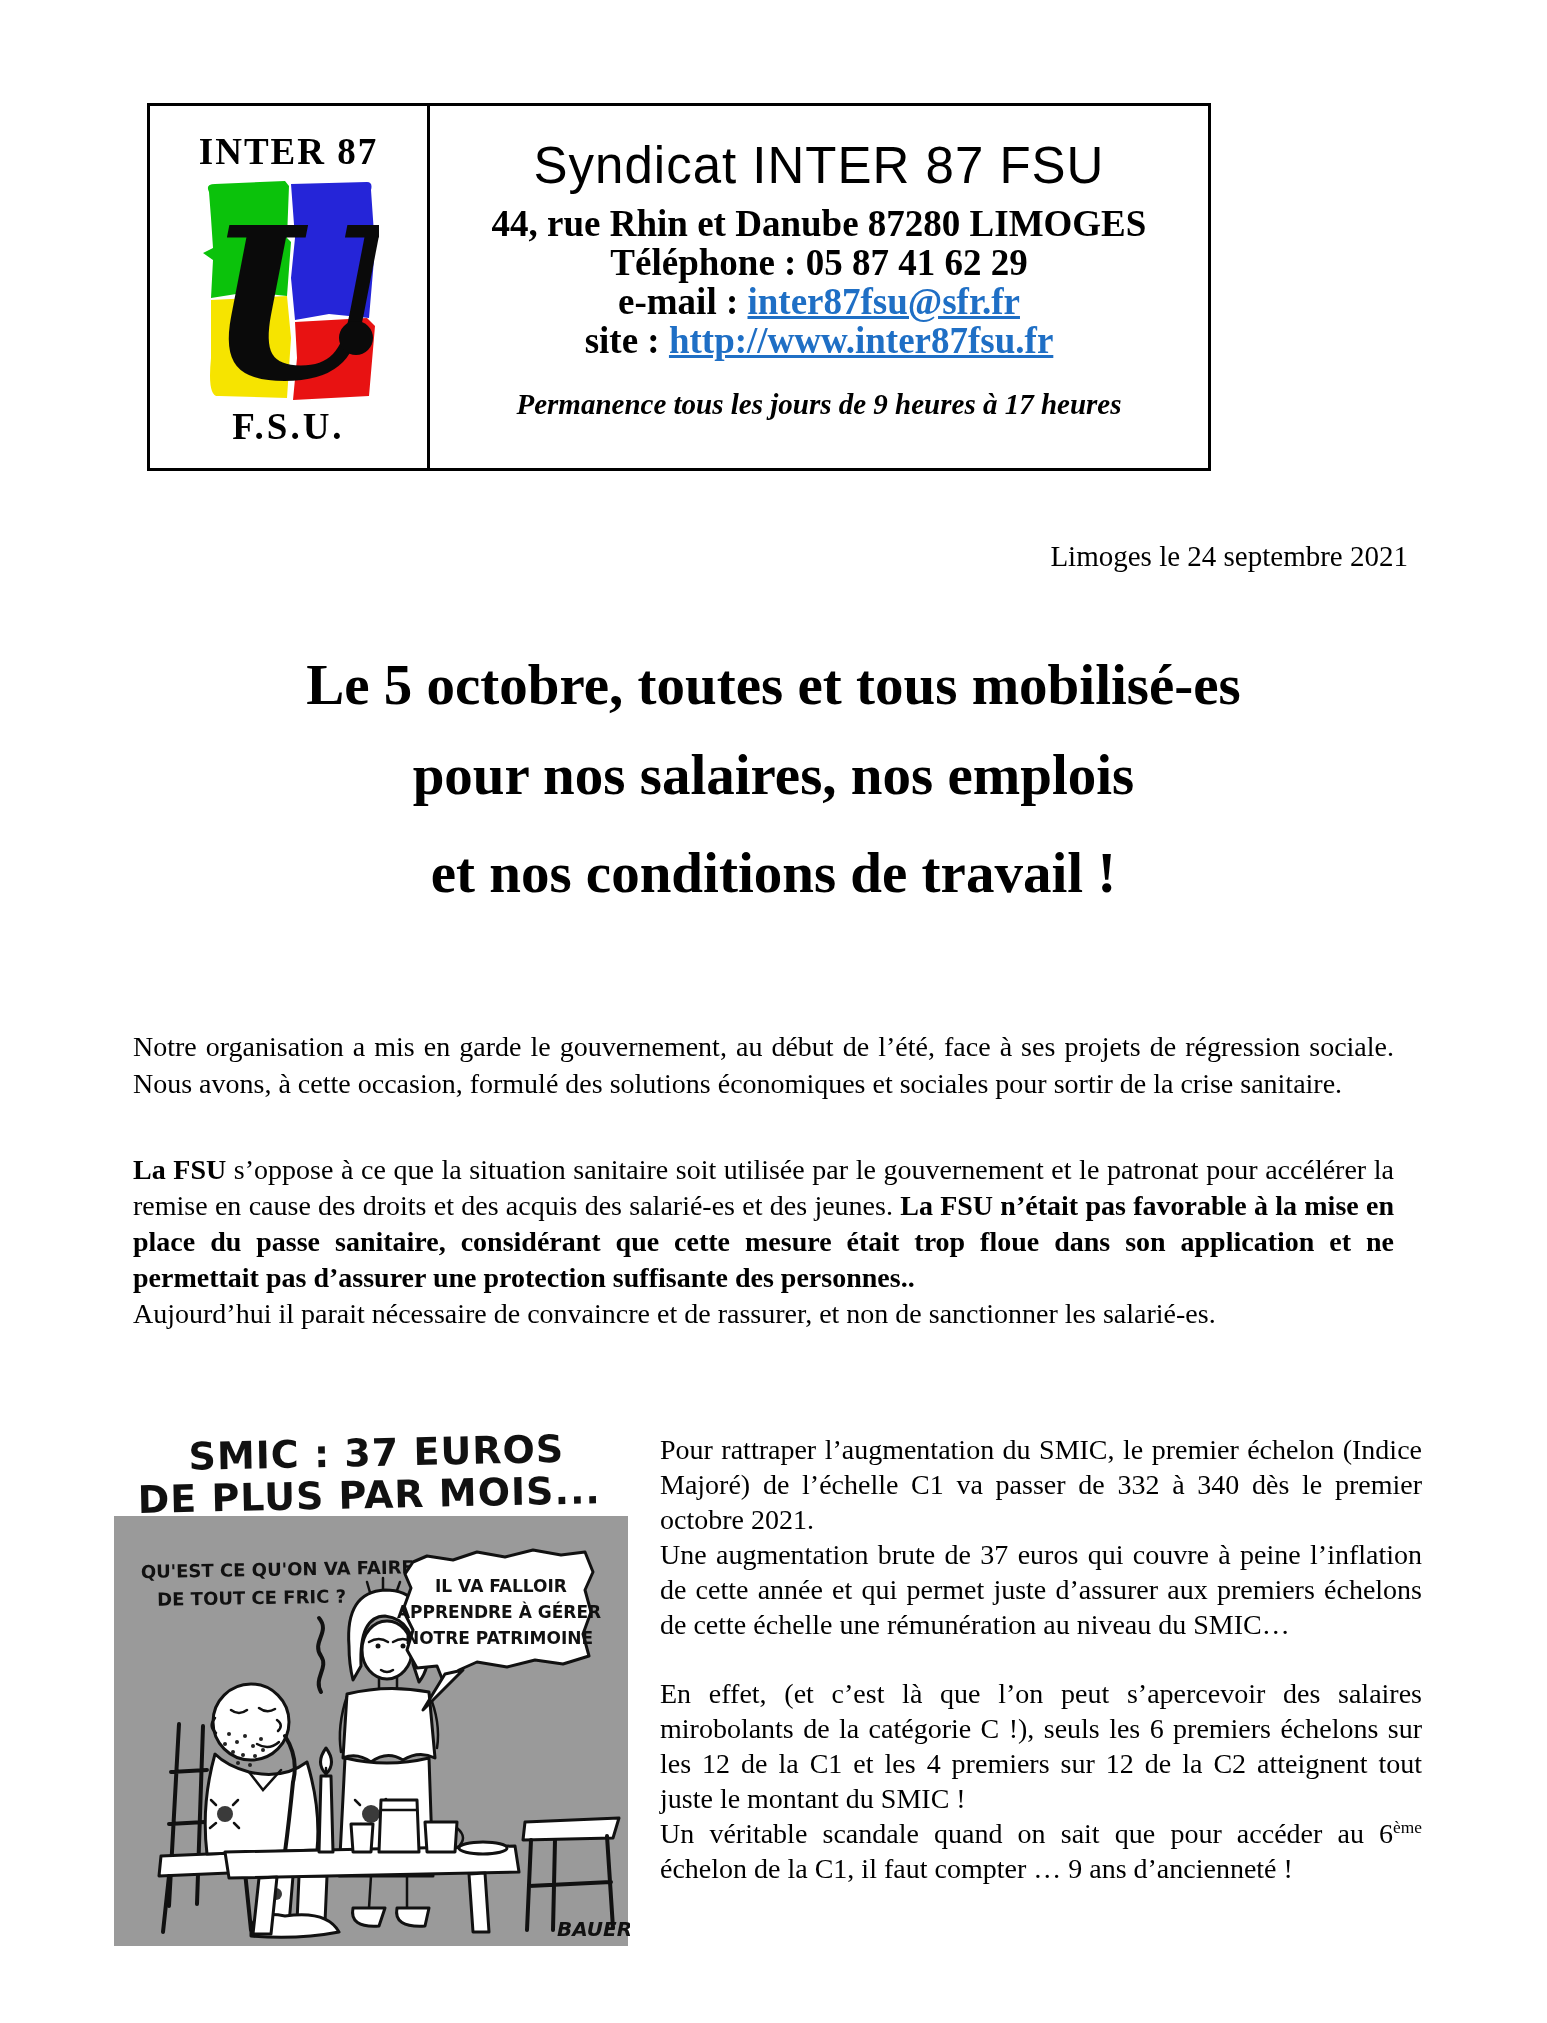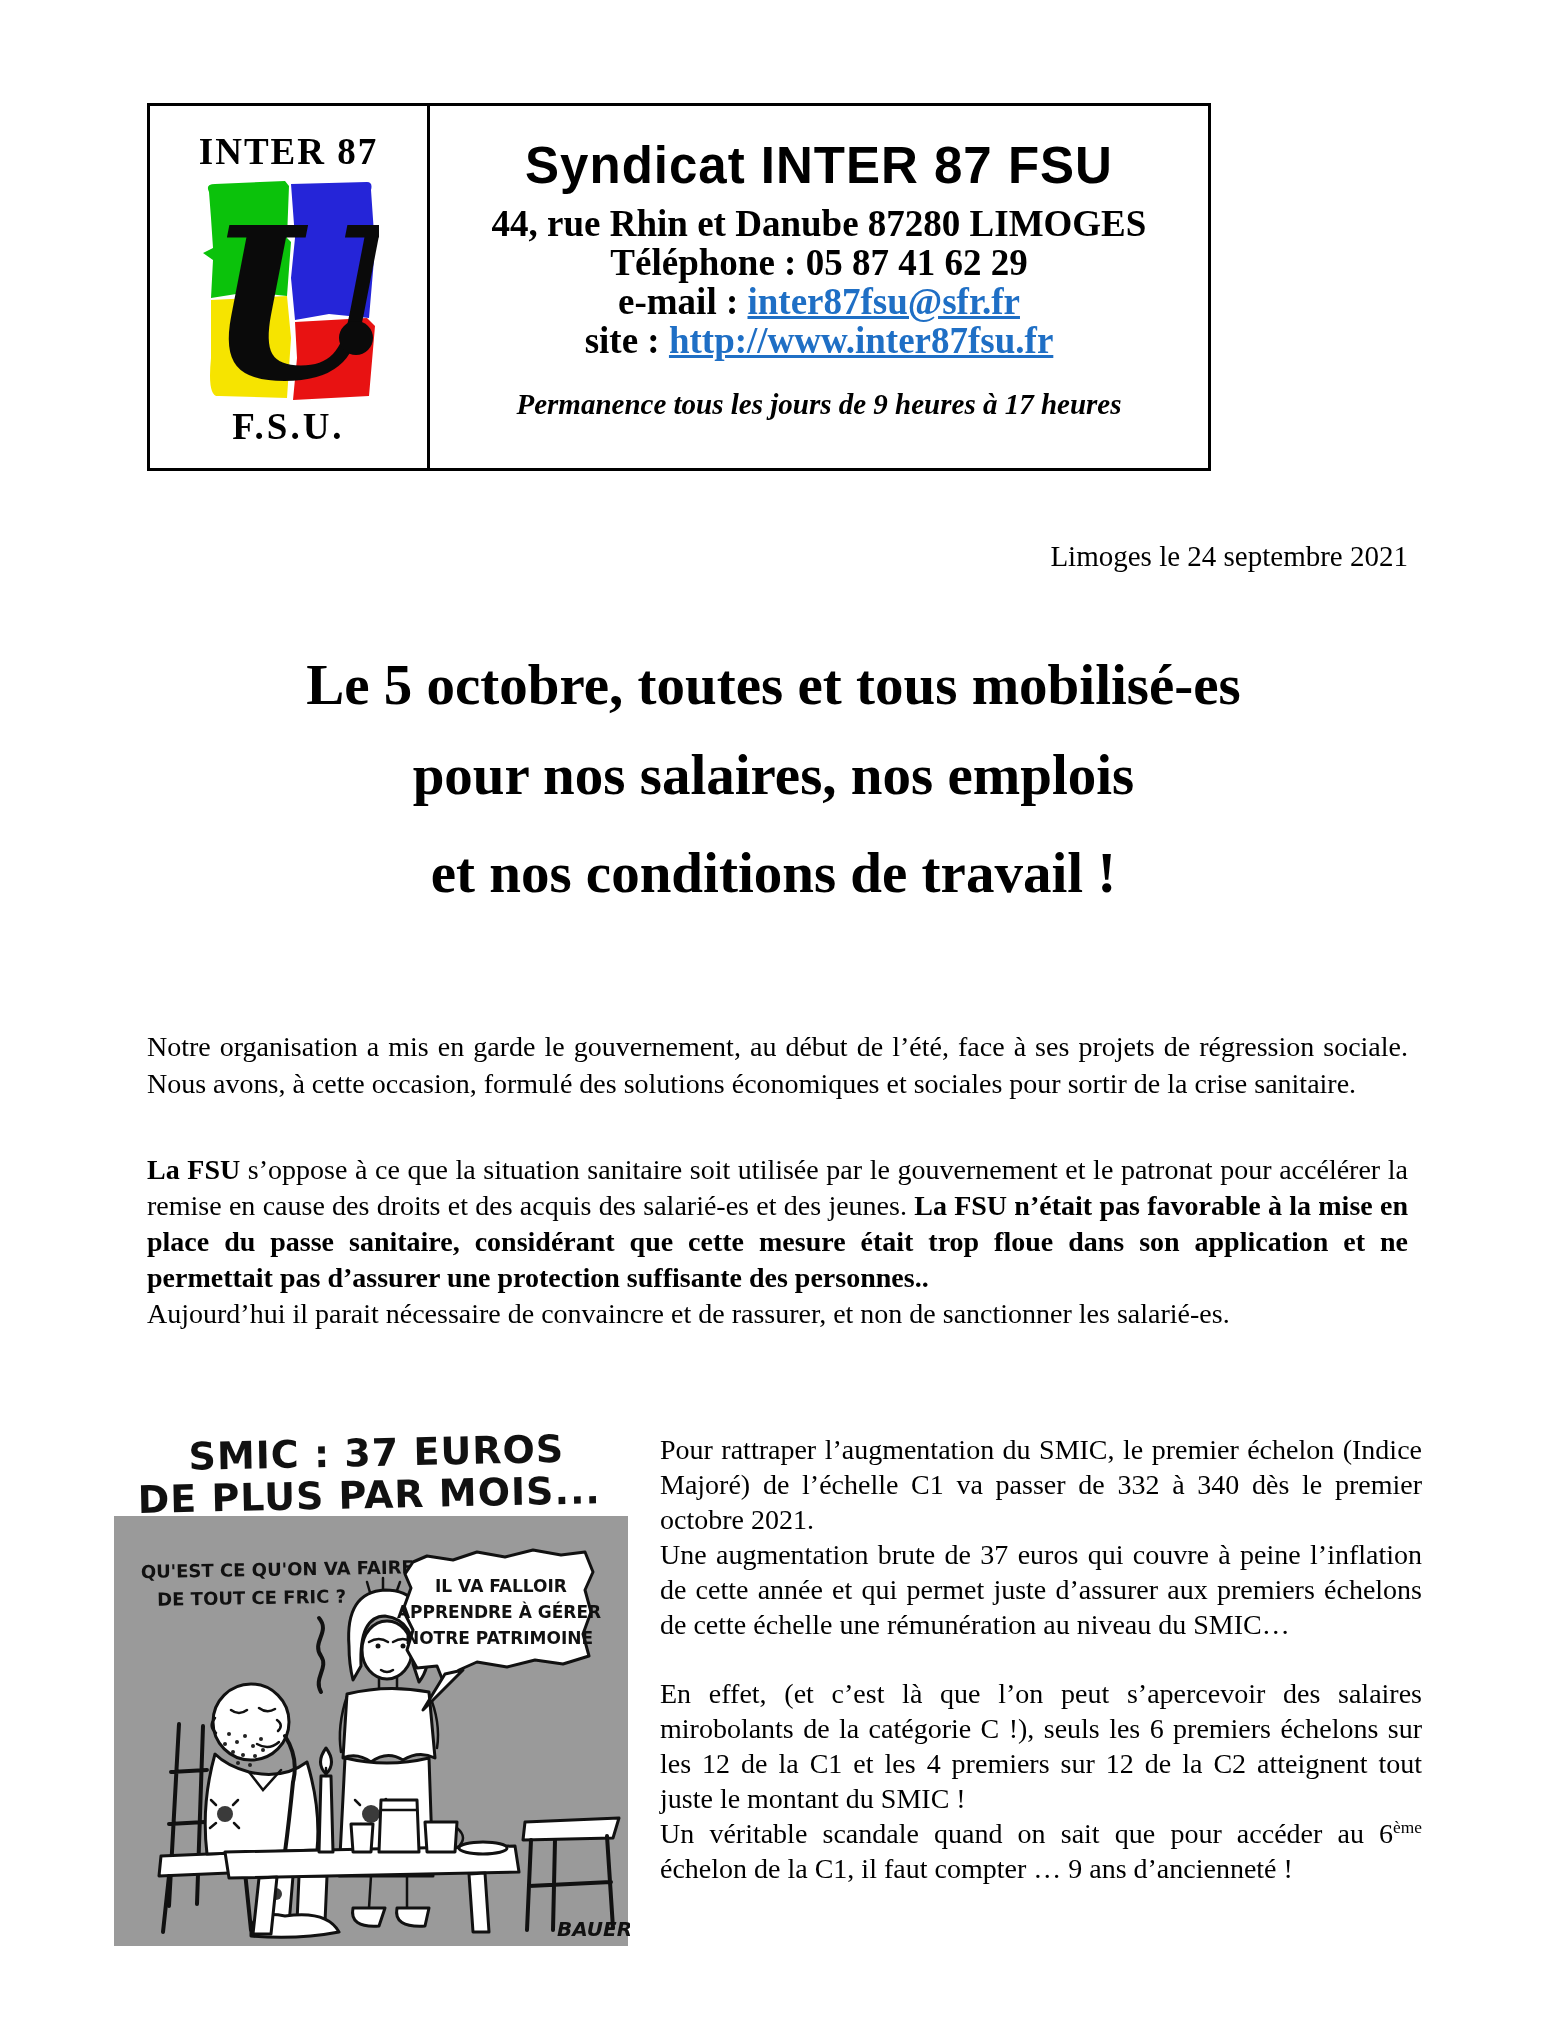"Syndicat INTER 87 FSU" .org-title { font-weight: bold -> normal }
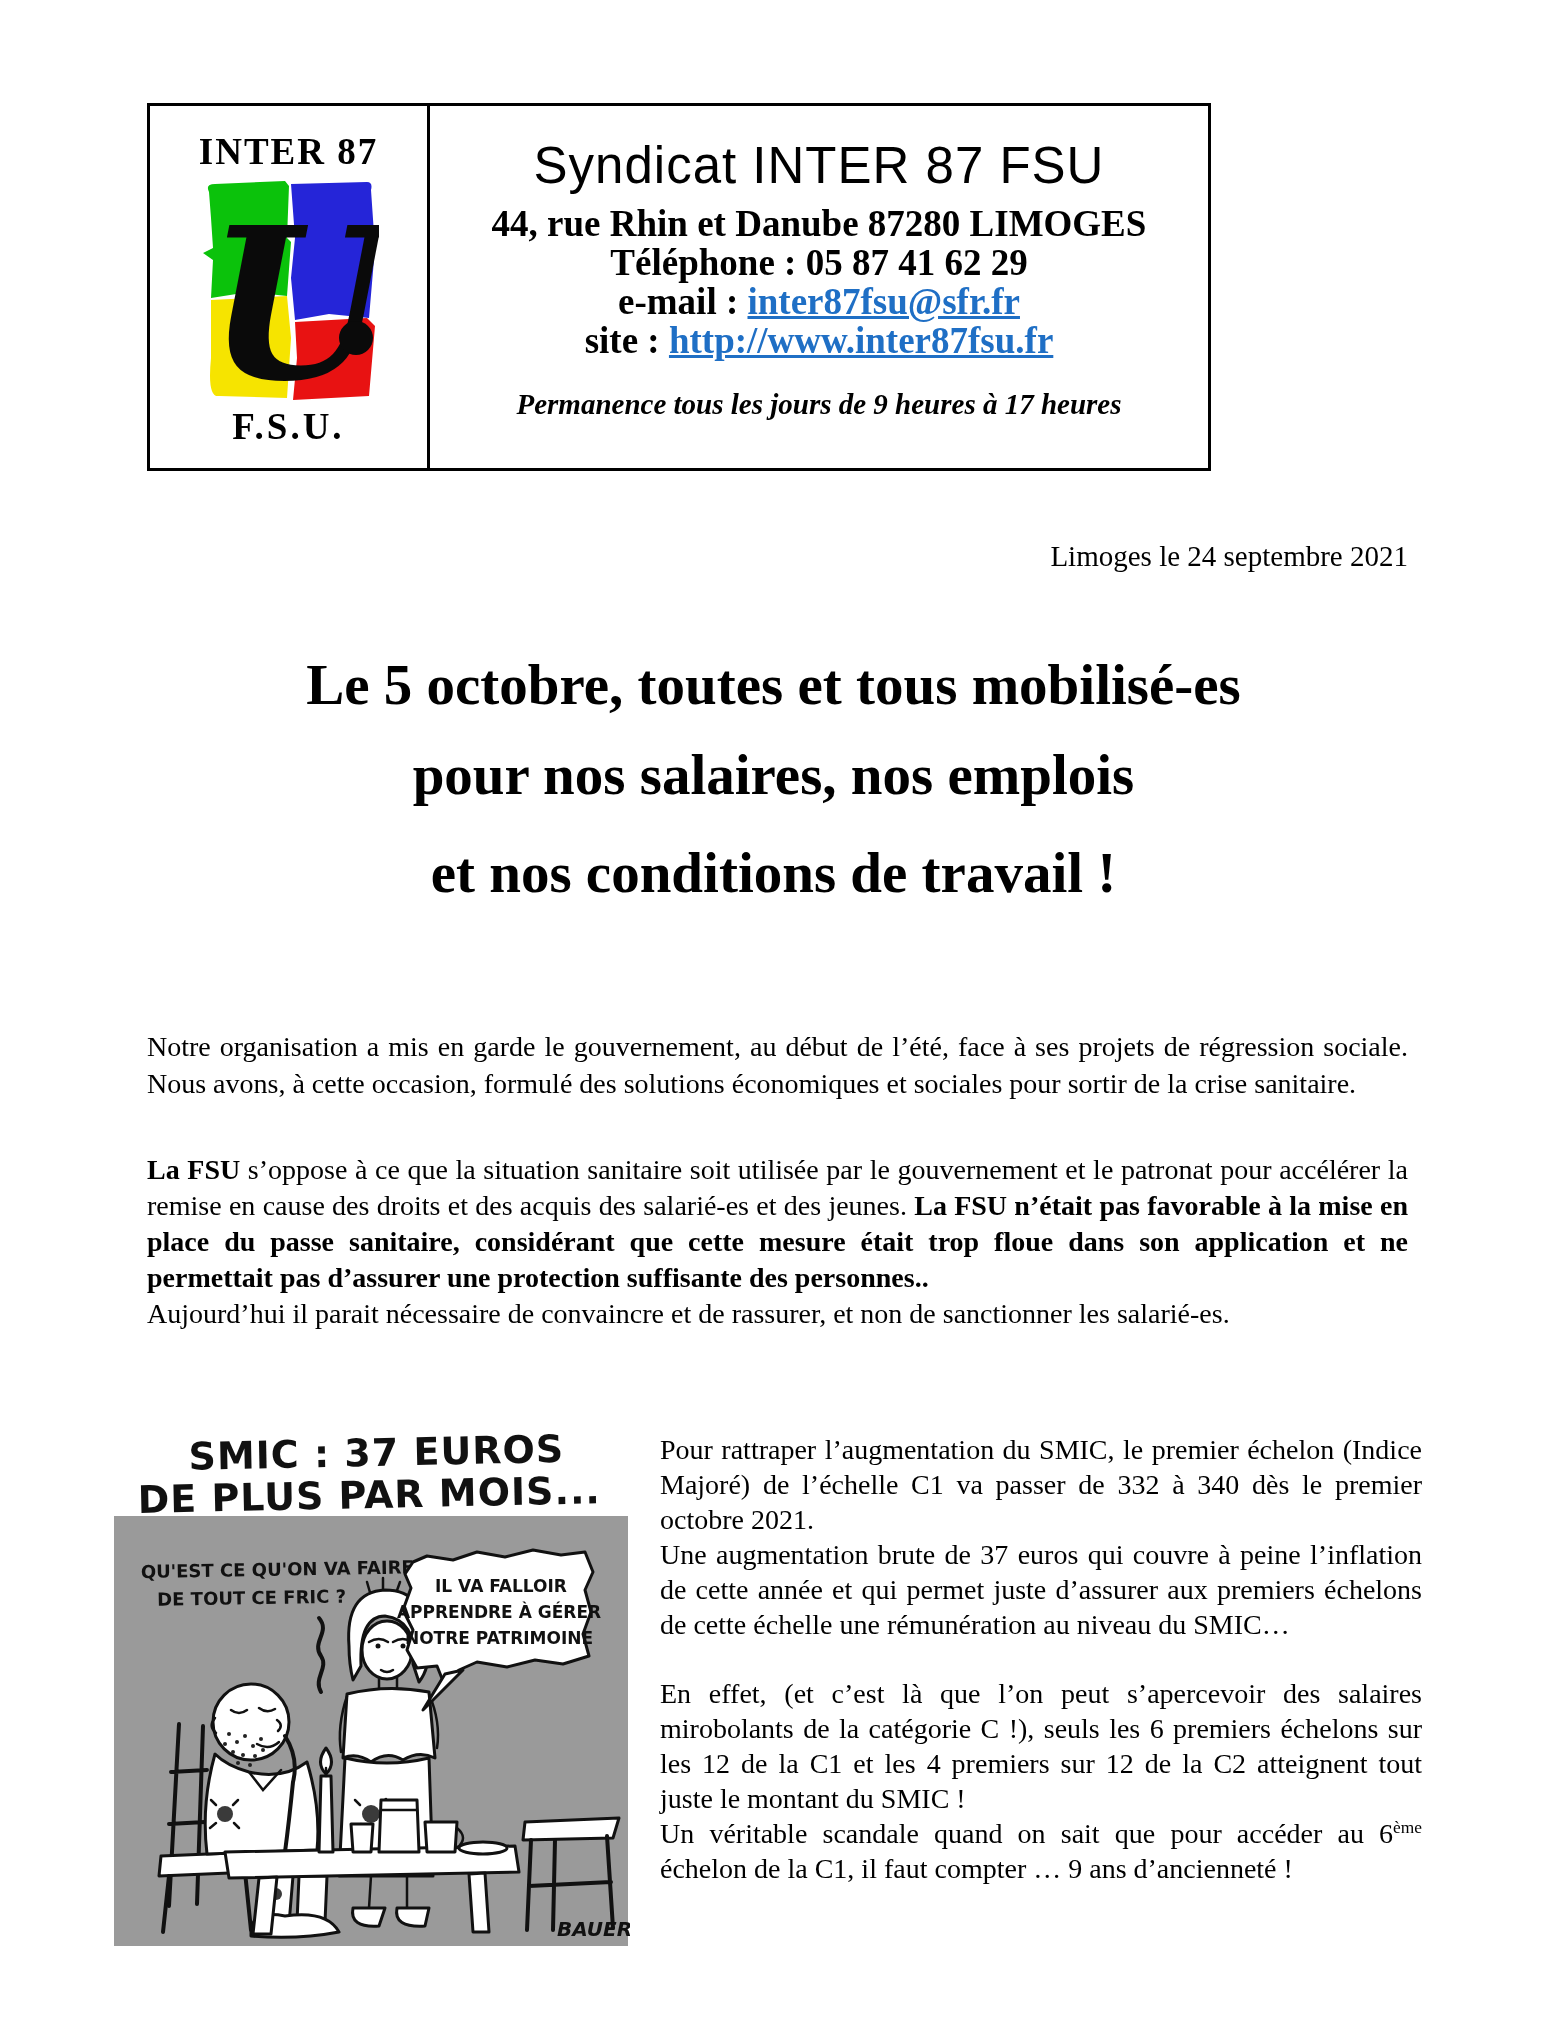"Notre organisation a mis en" .body-par { left: 147px -> 133px }
